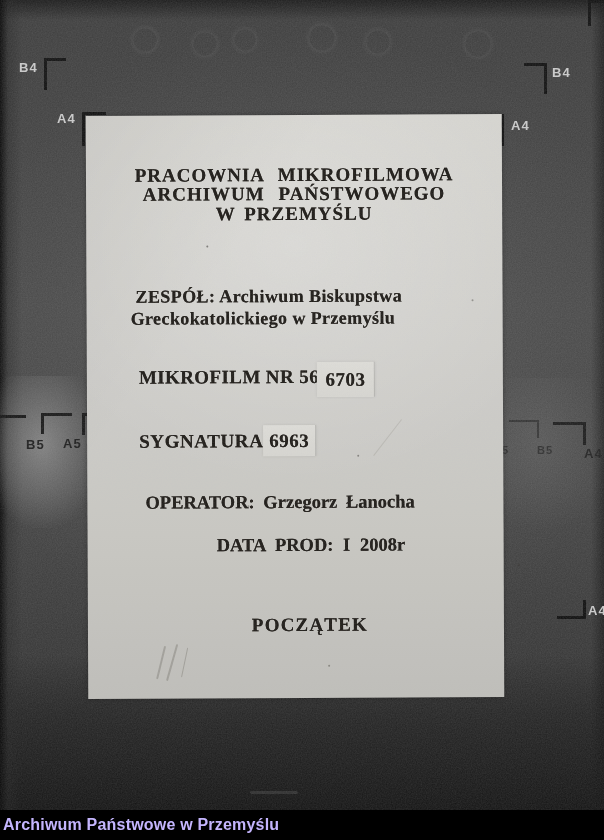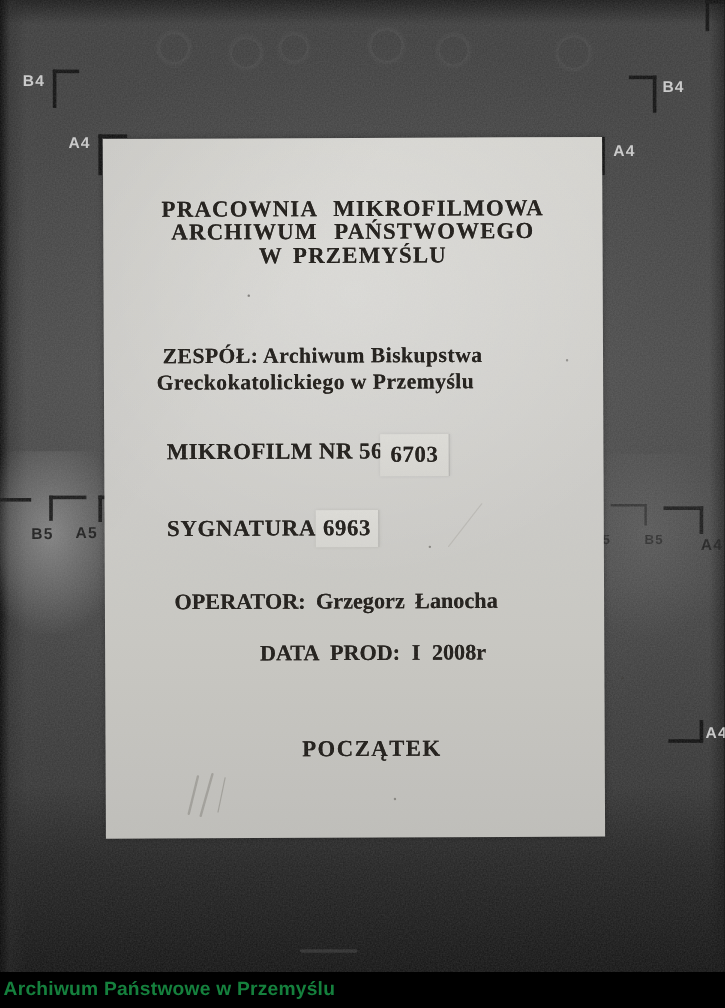"Archiwum Państwowe w Przemyślu" .caption-text { color: #15803d -> #c4b5fd }
